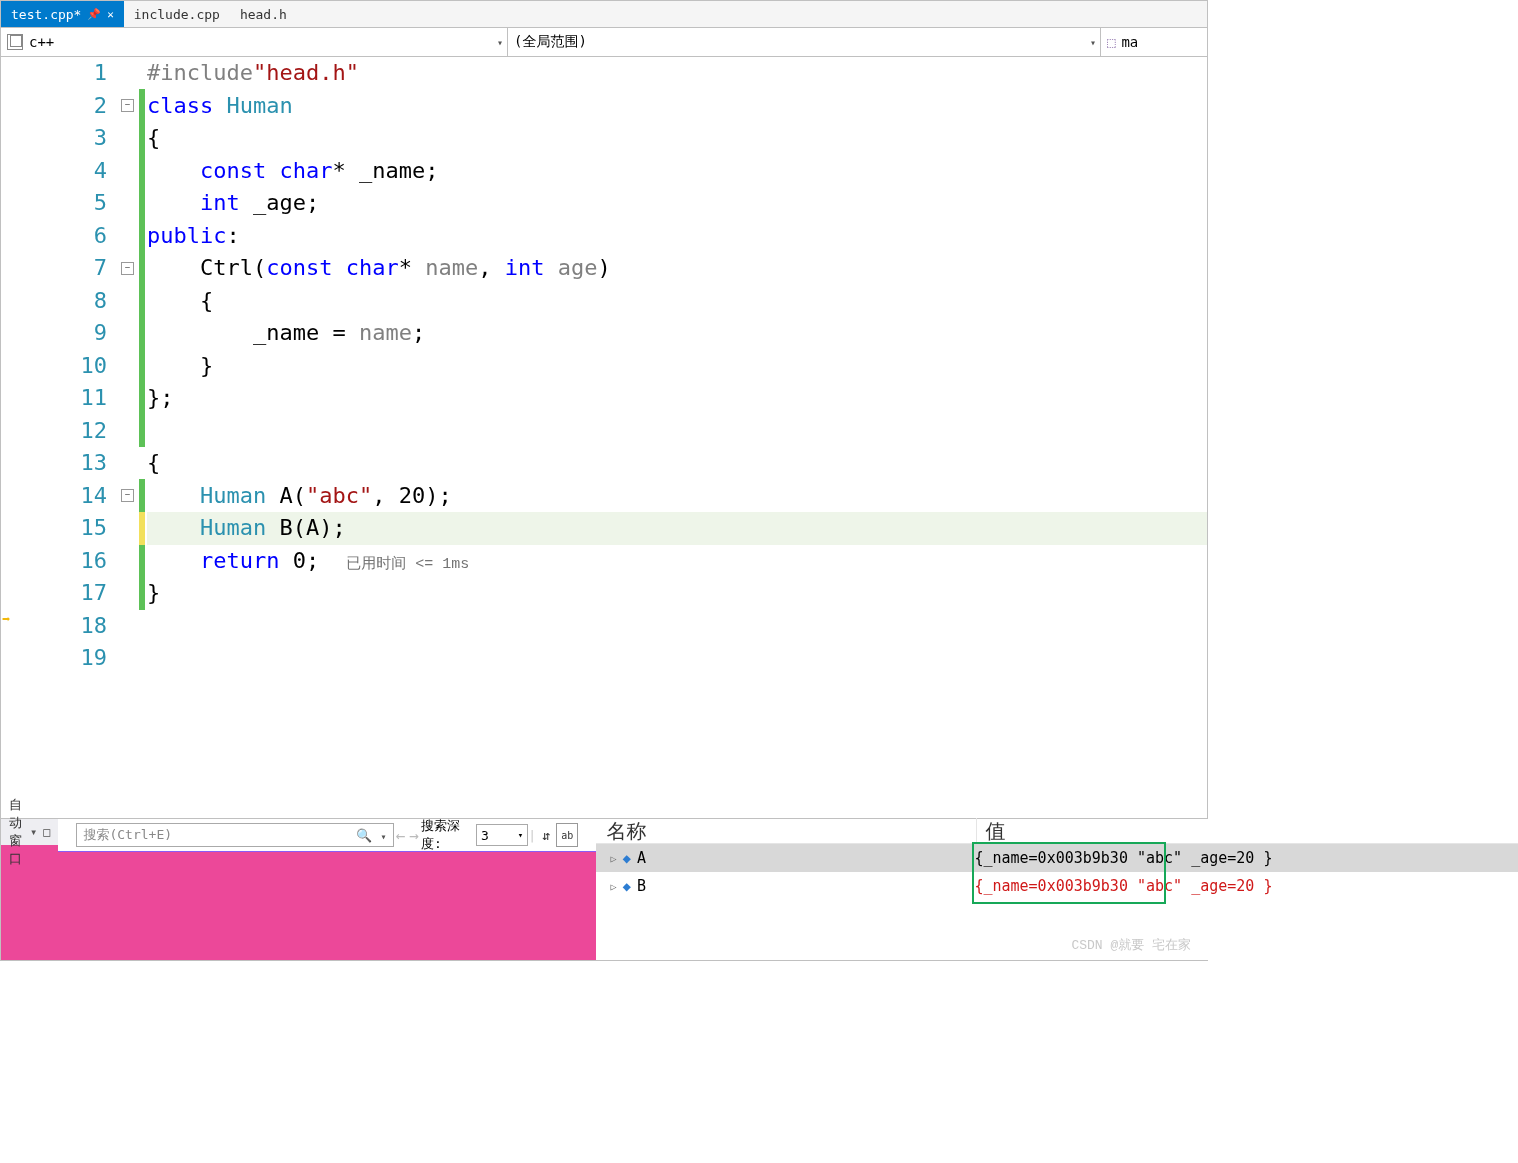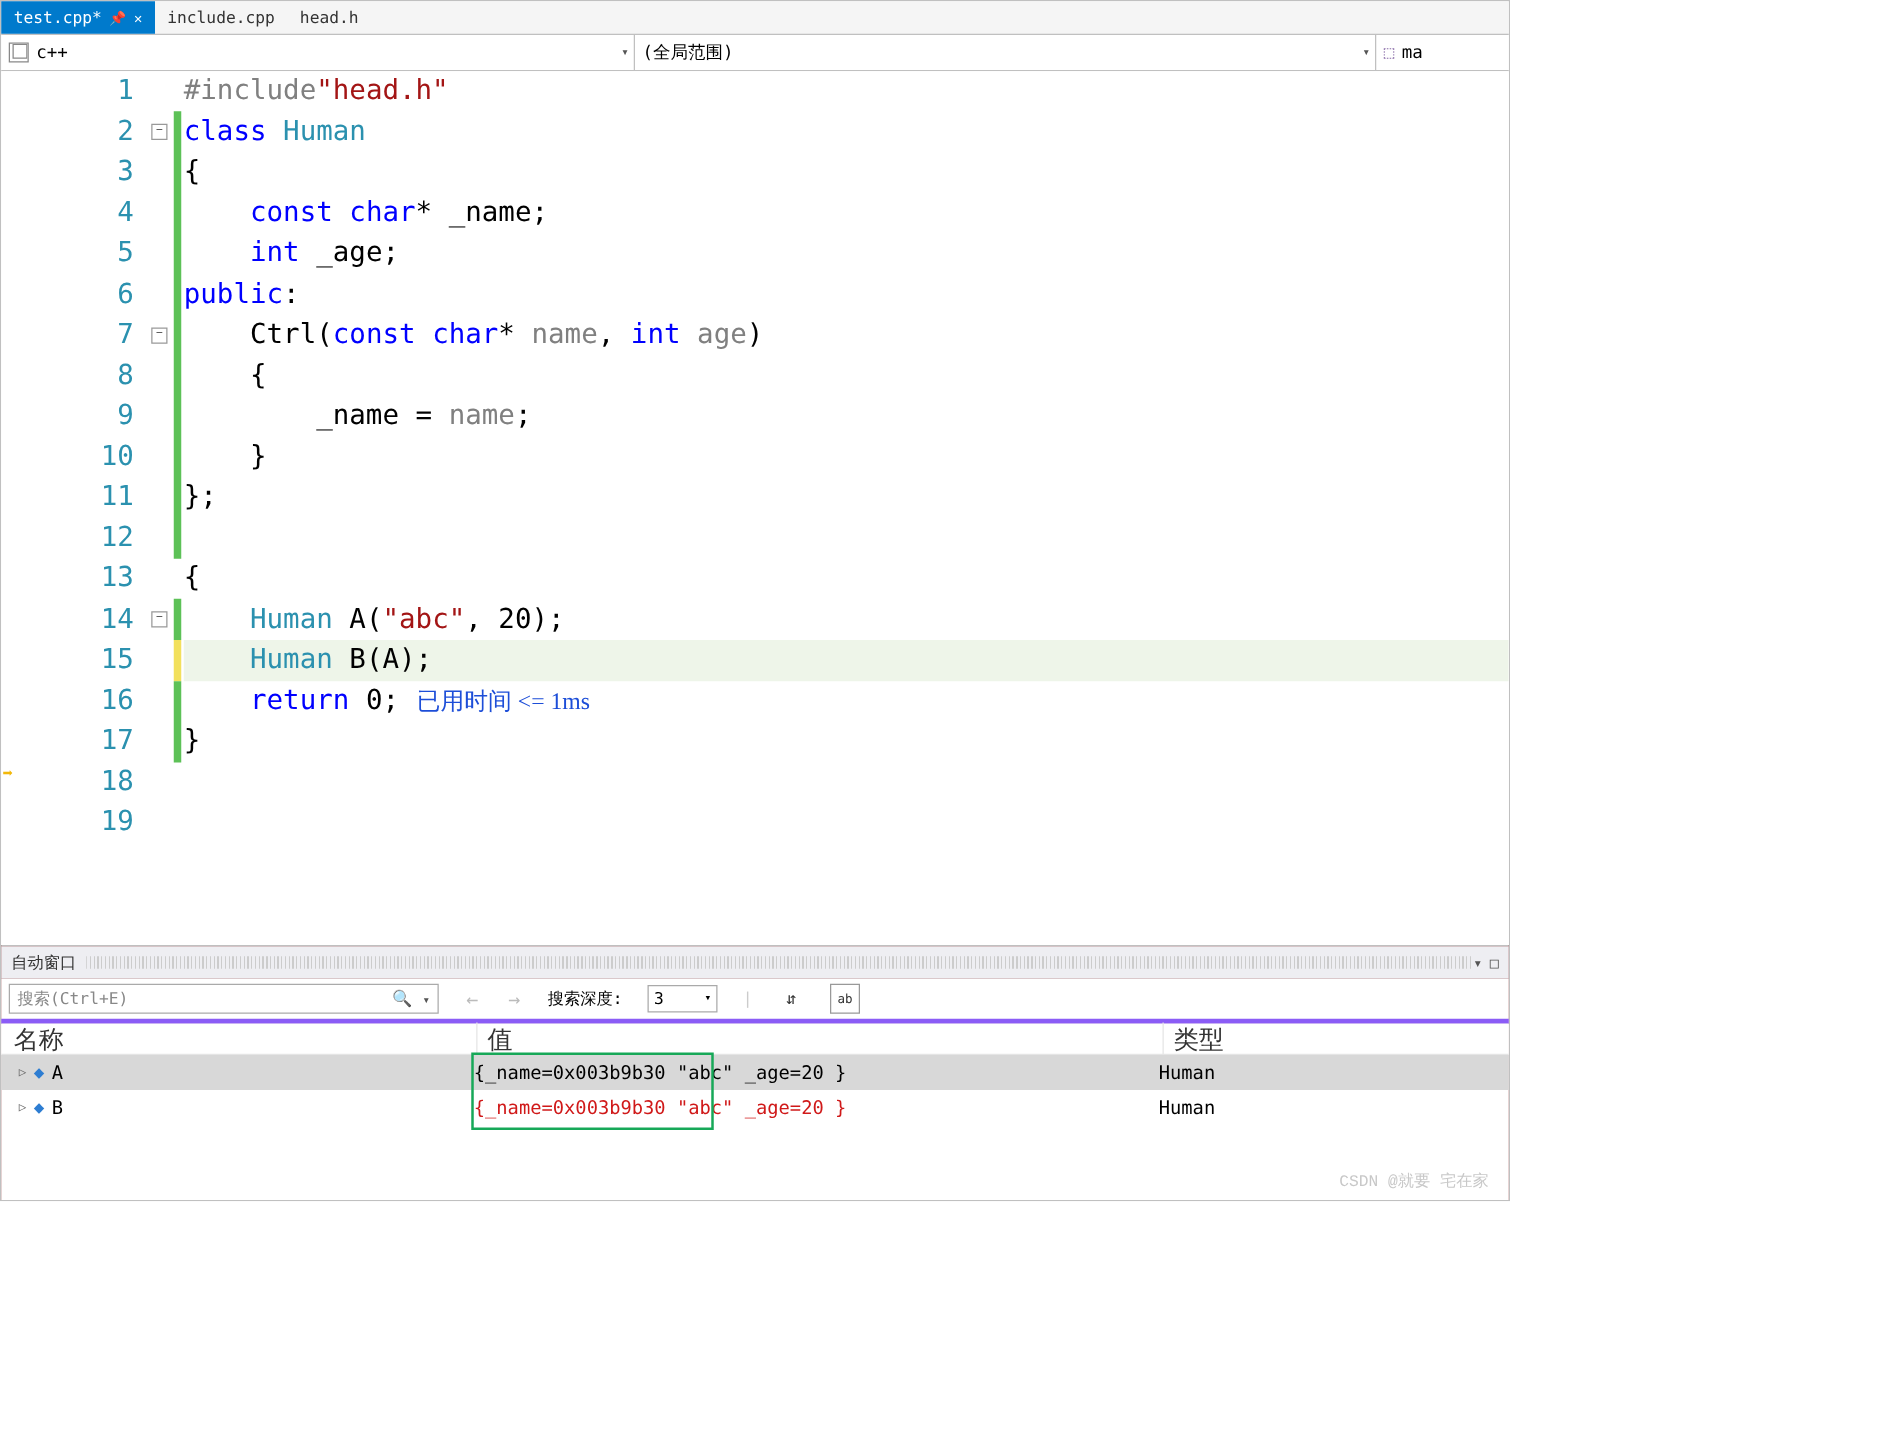"已用时间 <= 1ms" .inline-hint { color: #1d4ed8 -> #737373; font-family: Liberation Serif, serif -> Liberation Mono, monospace; font-size: 19px -> 15px }
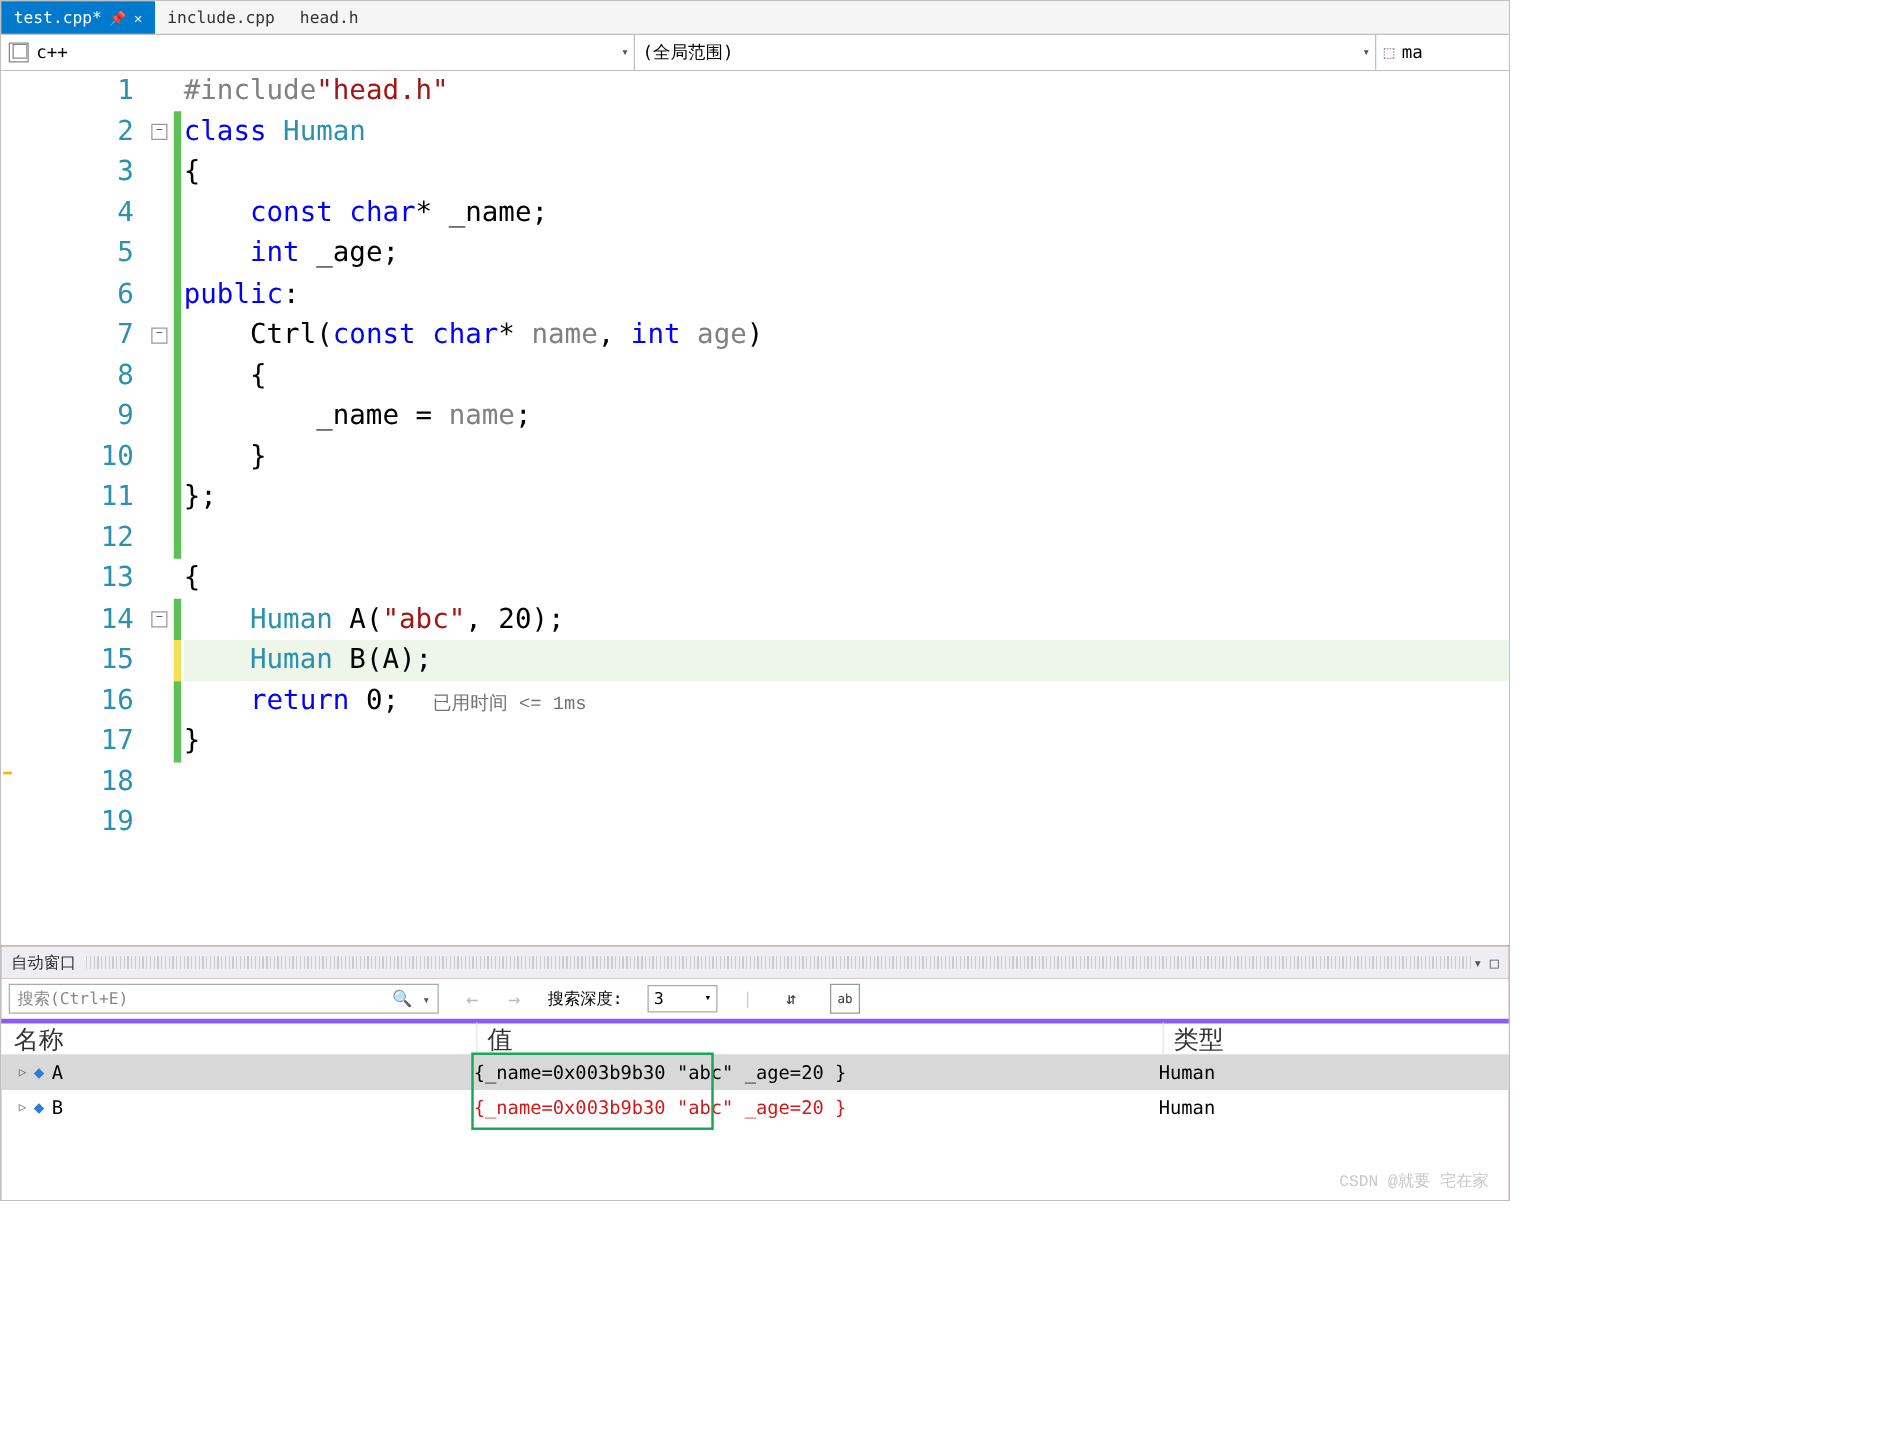"自动窗口" .panel { background: #7f1d1d -> #ec4899; flex-direction: column -> row }
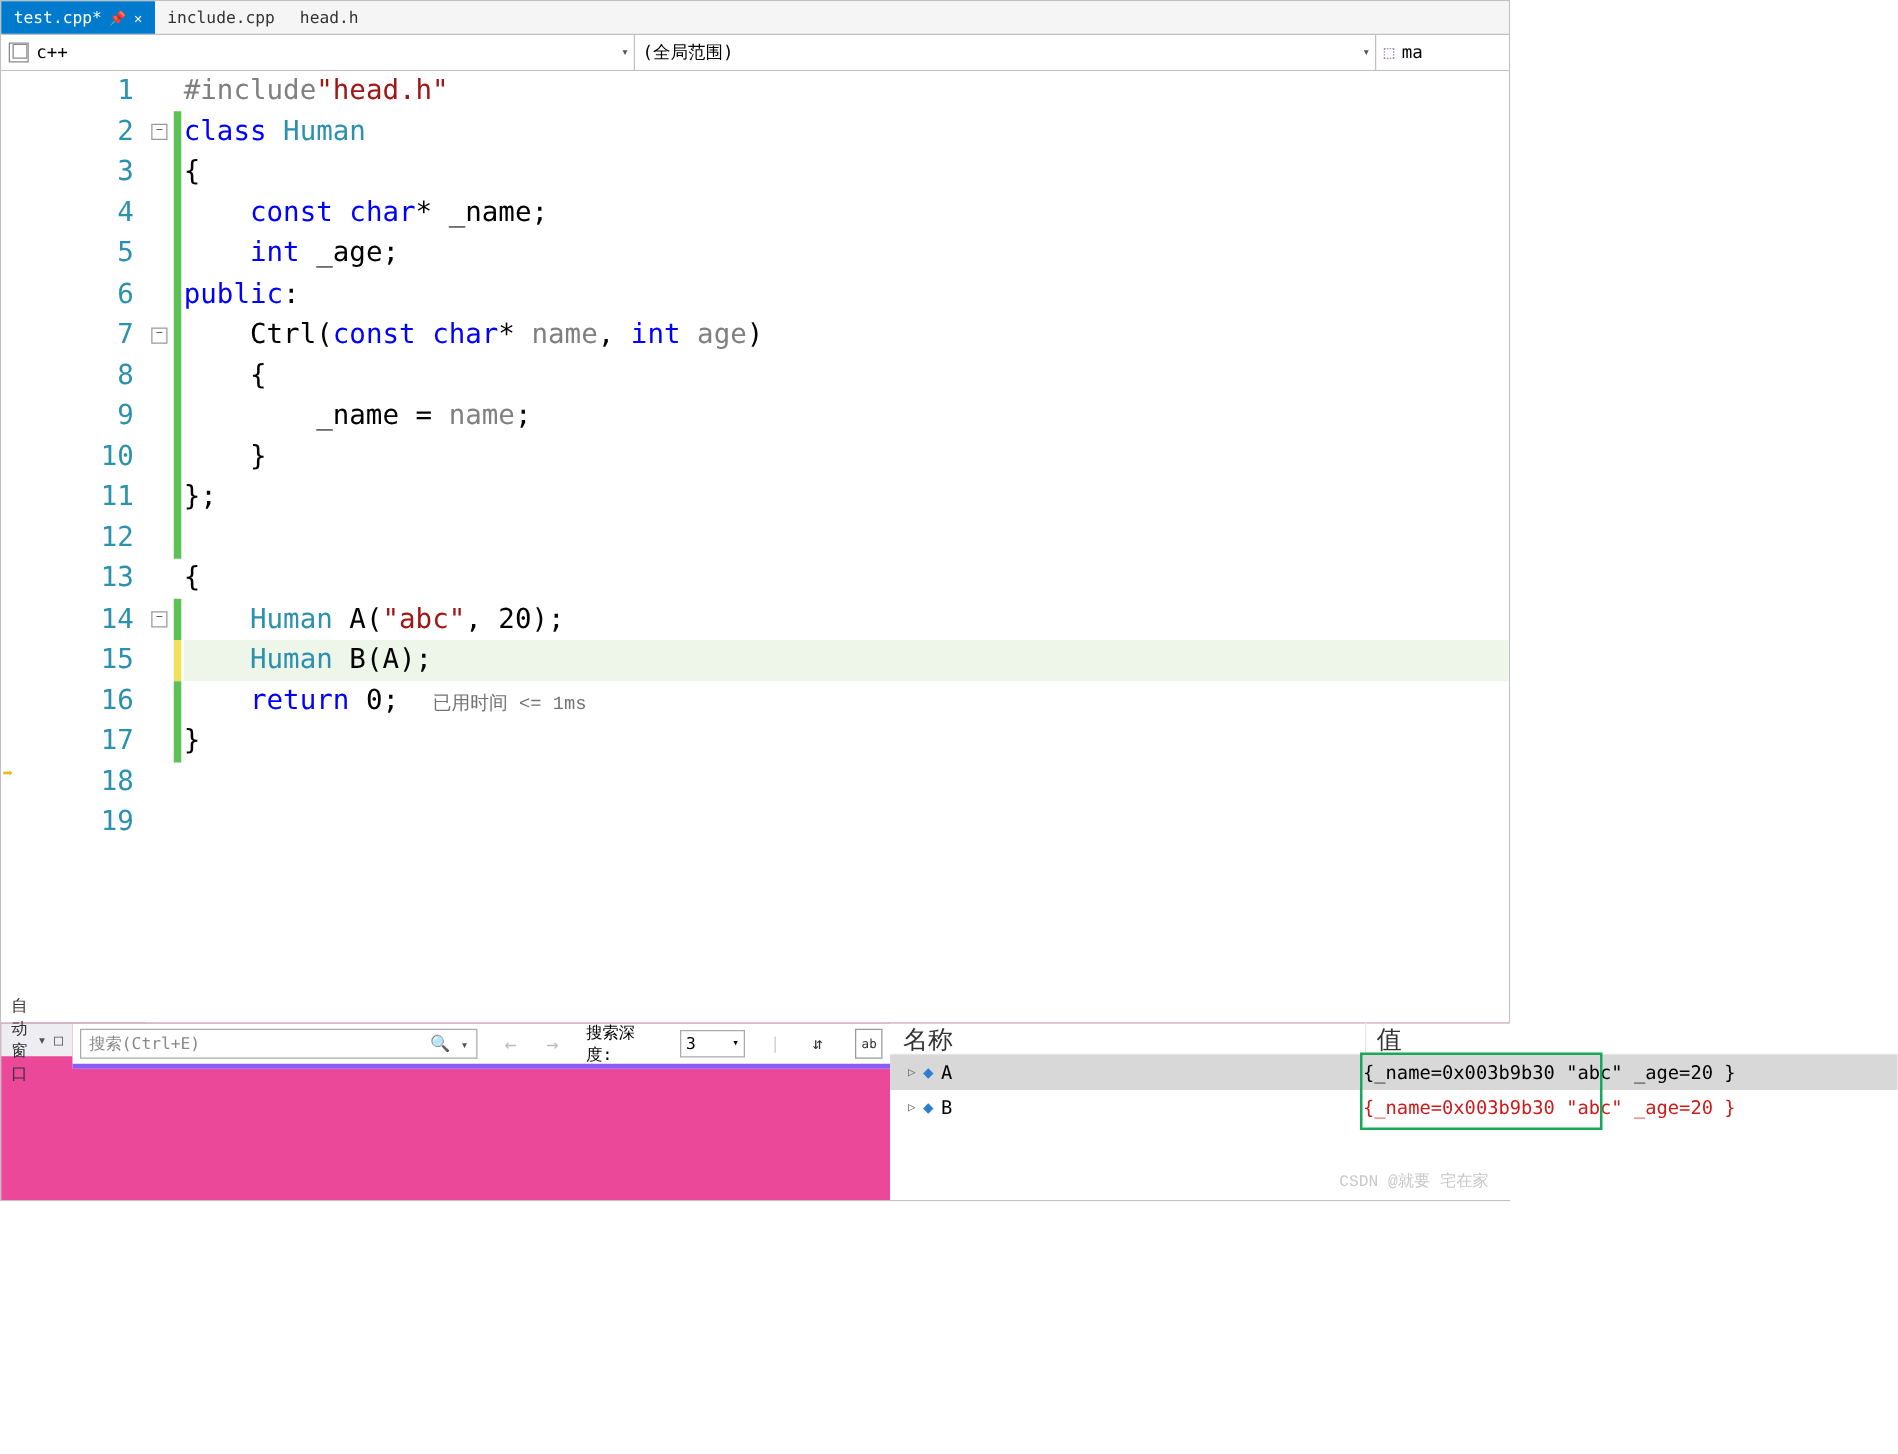"搜索(Ctrl+E)" .toolbar { border-bottom: 4px solid #8b5cf6 -> 1px solid #8b5cf6; gap: 20px -> 0; padding: 0 6px -> 0 18px }
